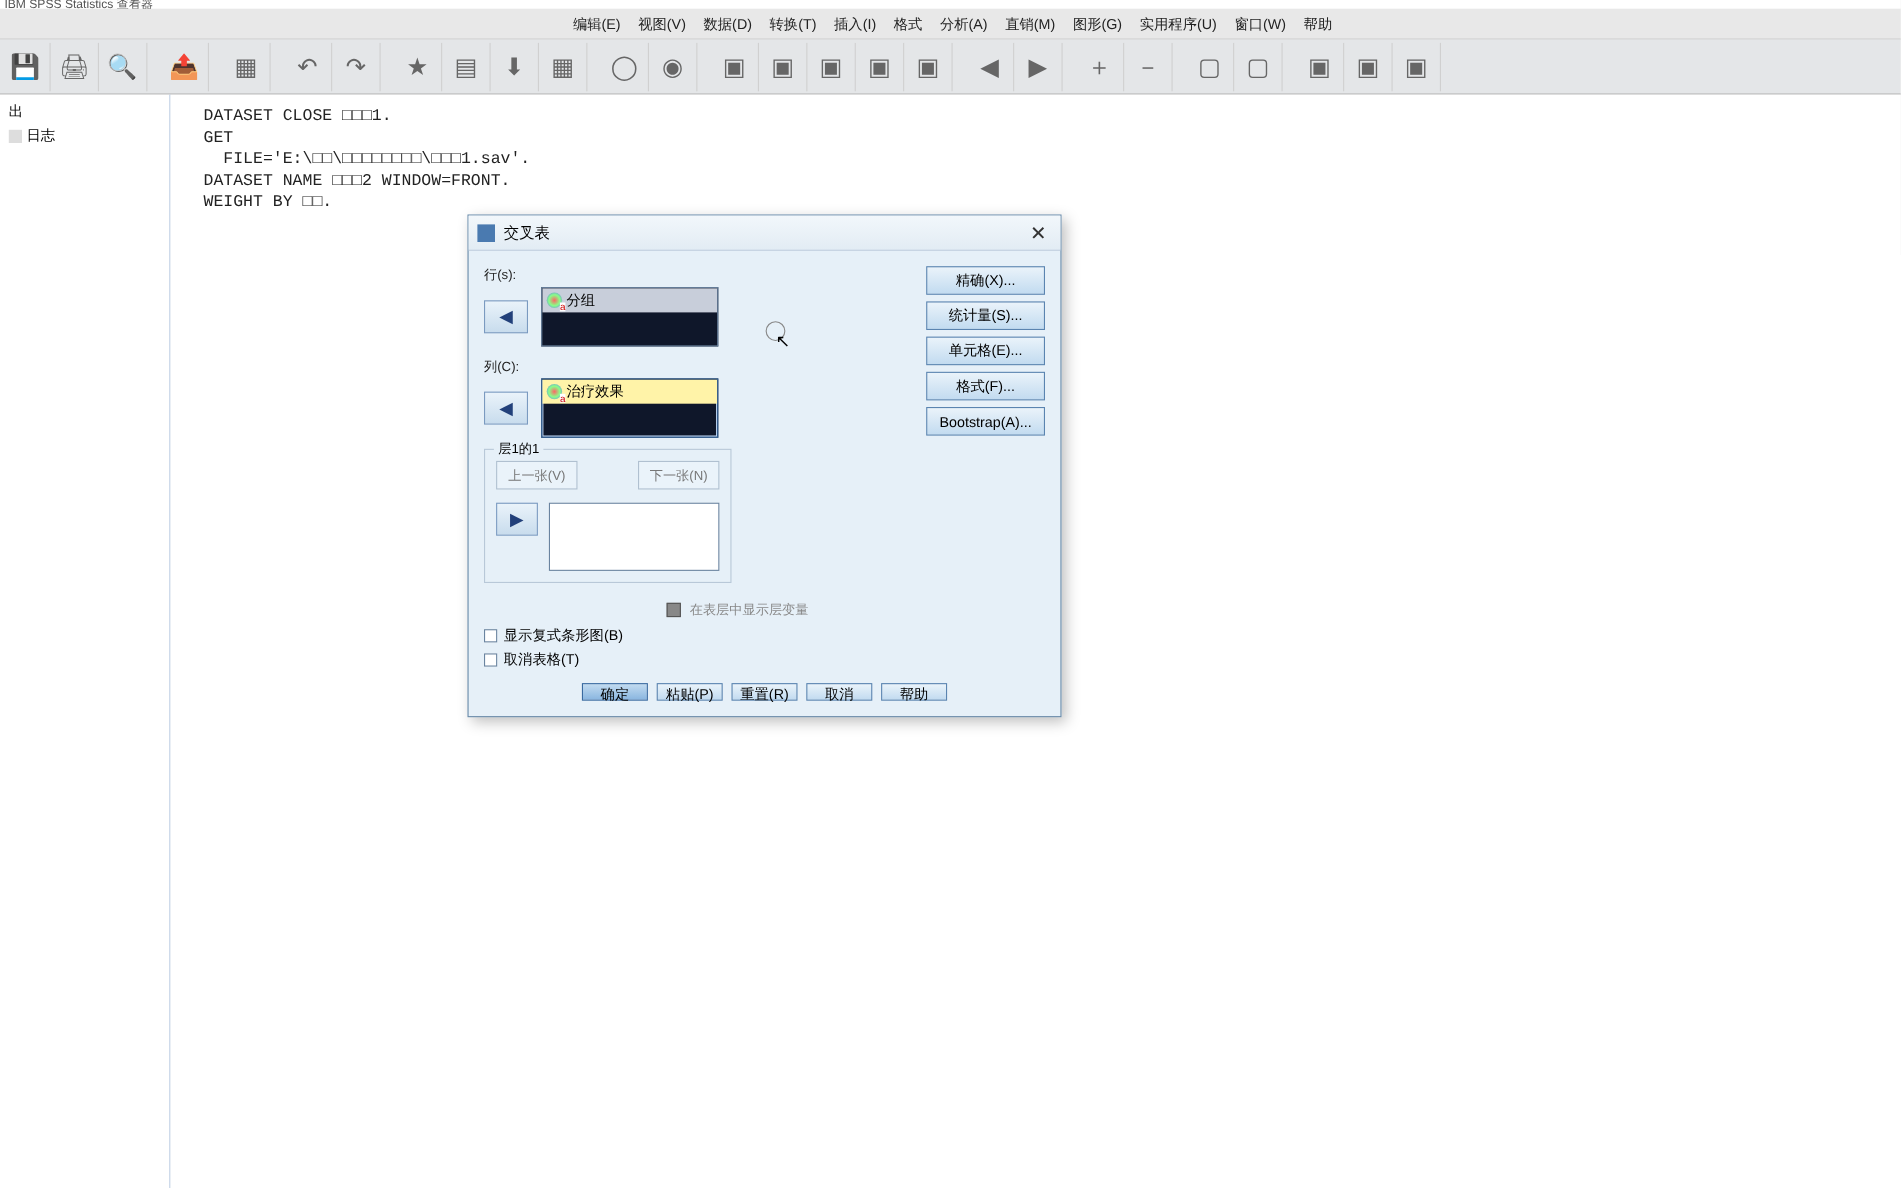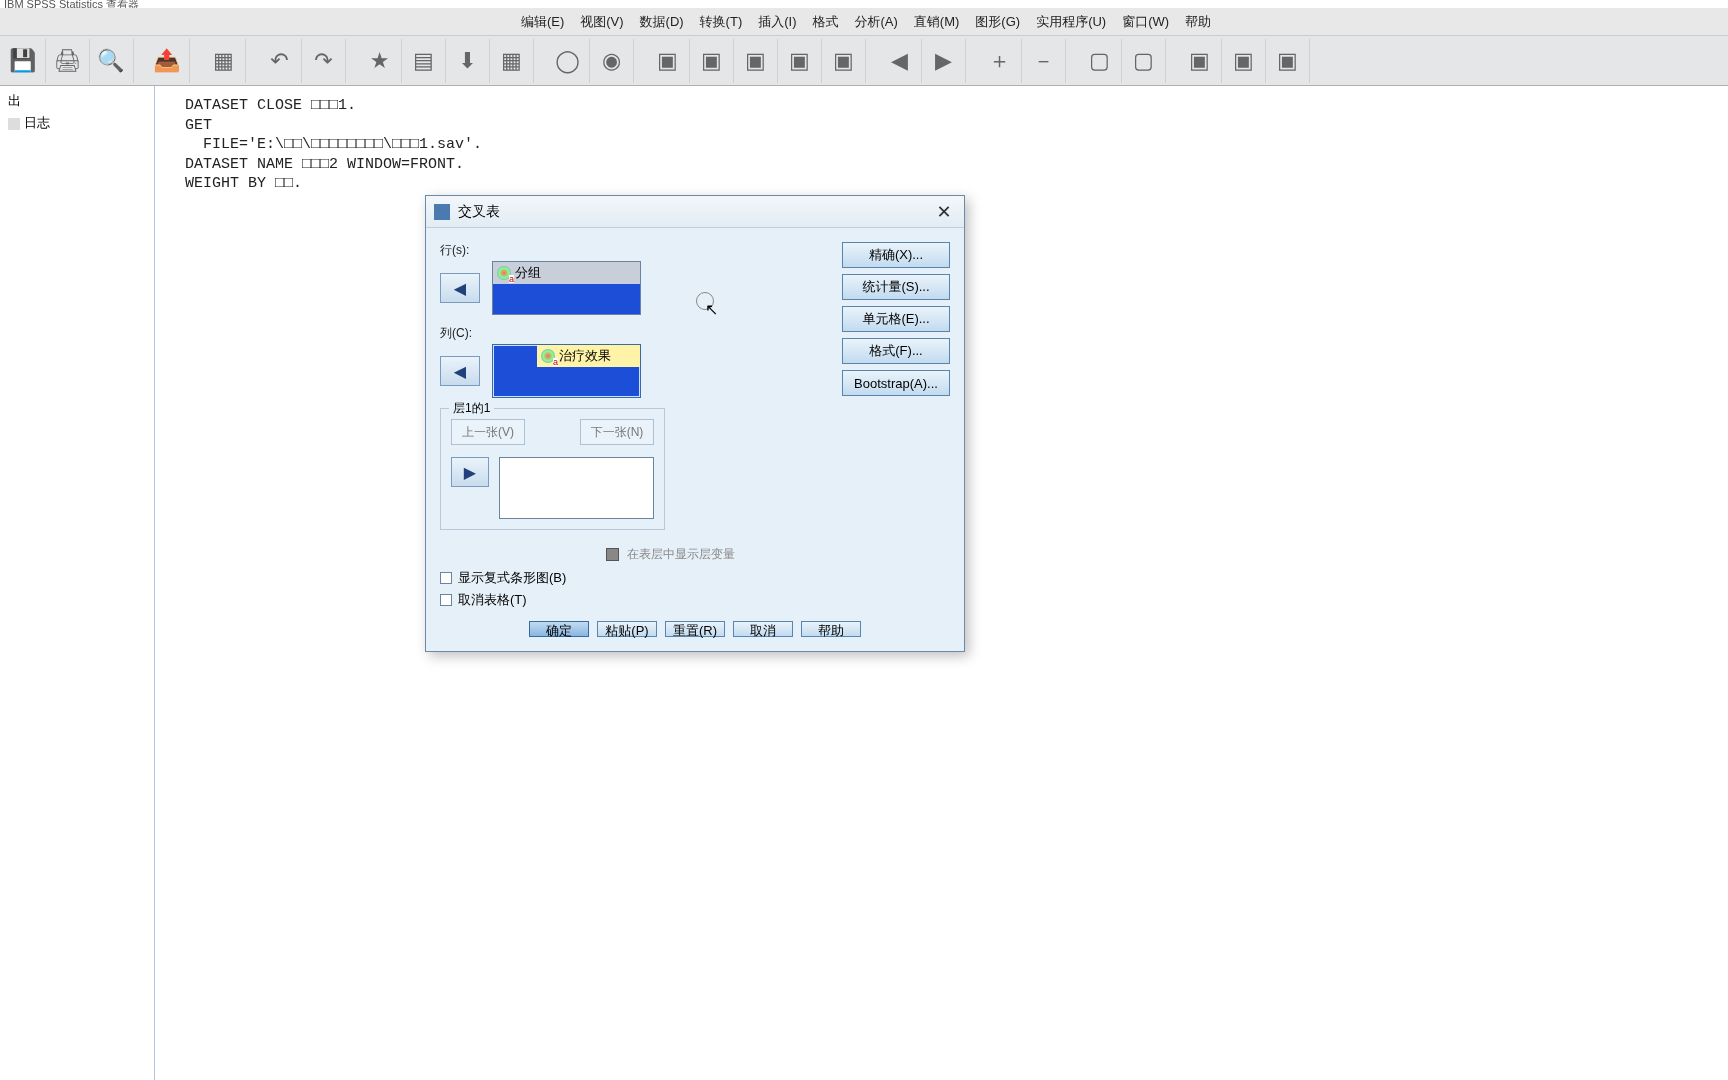"分组" .field-box { background: #1d4ed8 -> #0f172a; width: 149px -> 161px }
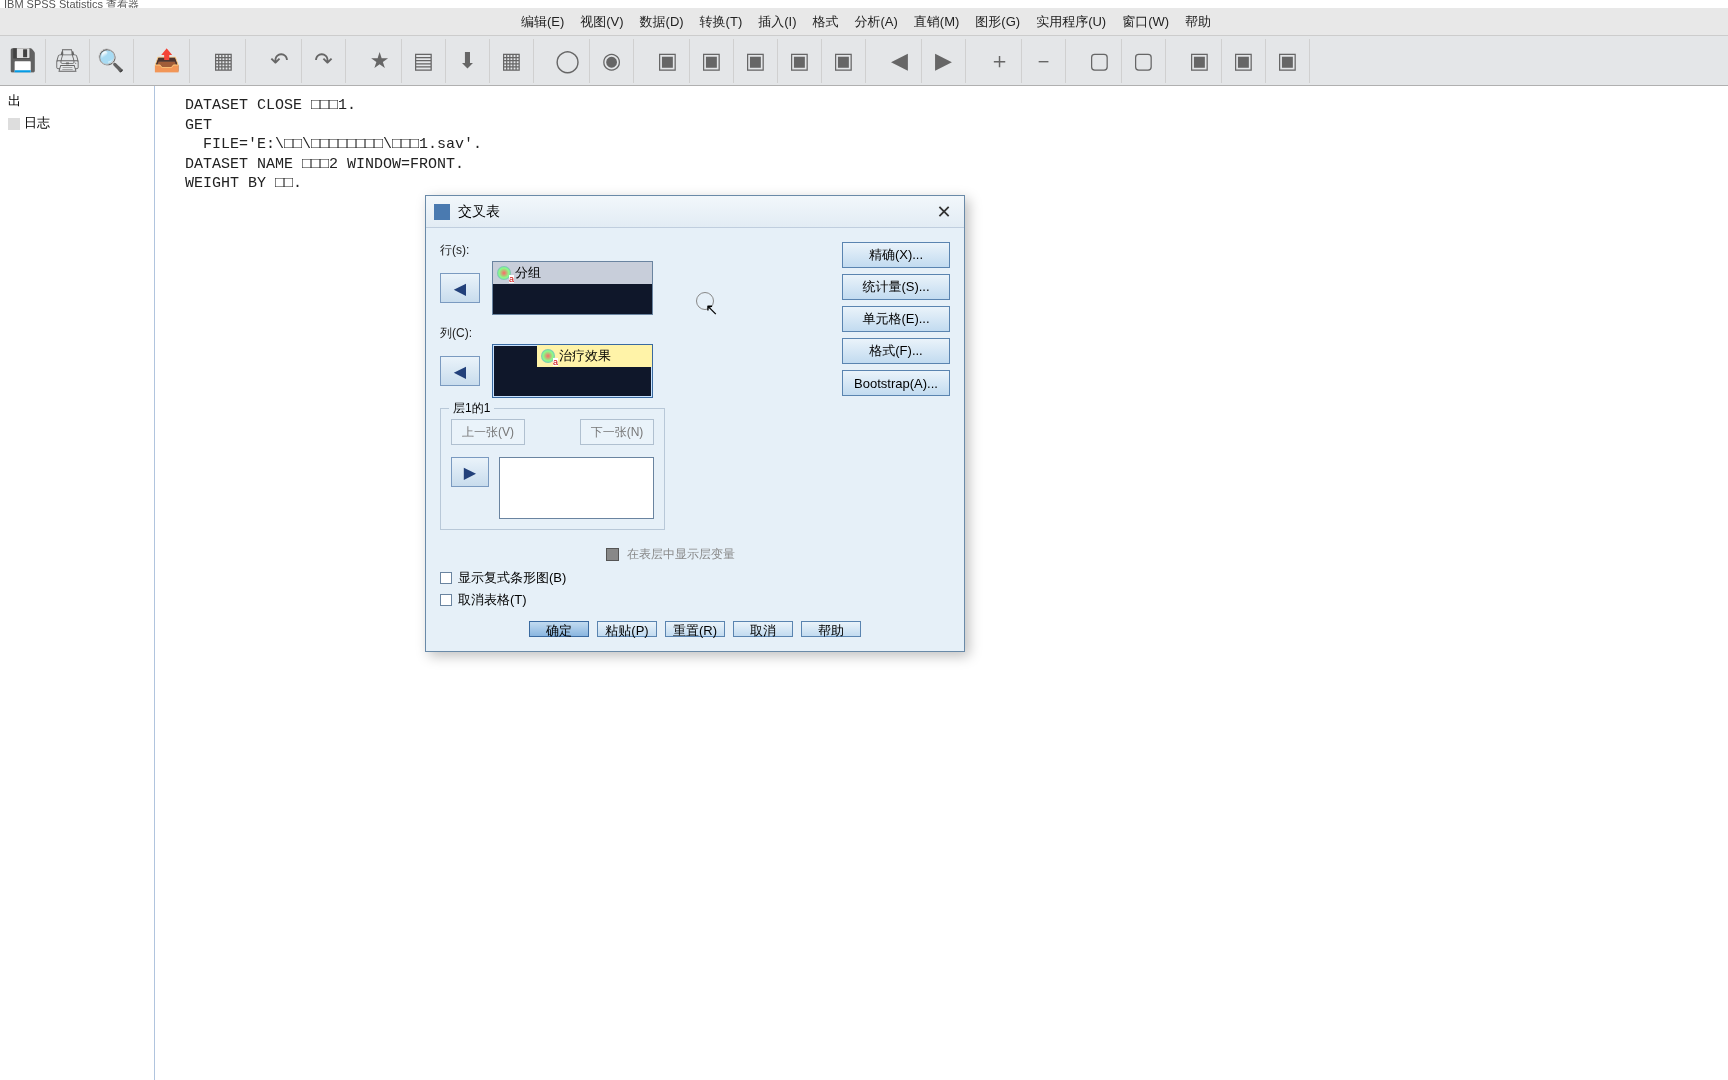"治疗效果" .field-box .var-item.sel-col { margin-left: 44px -> none }
